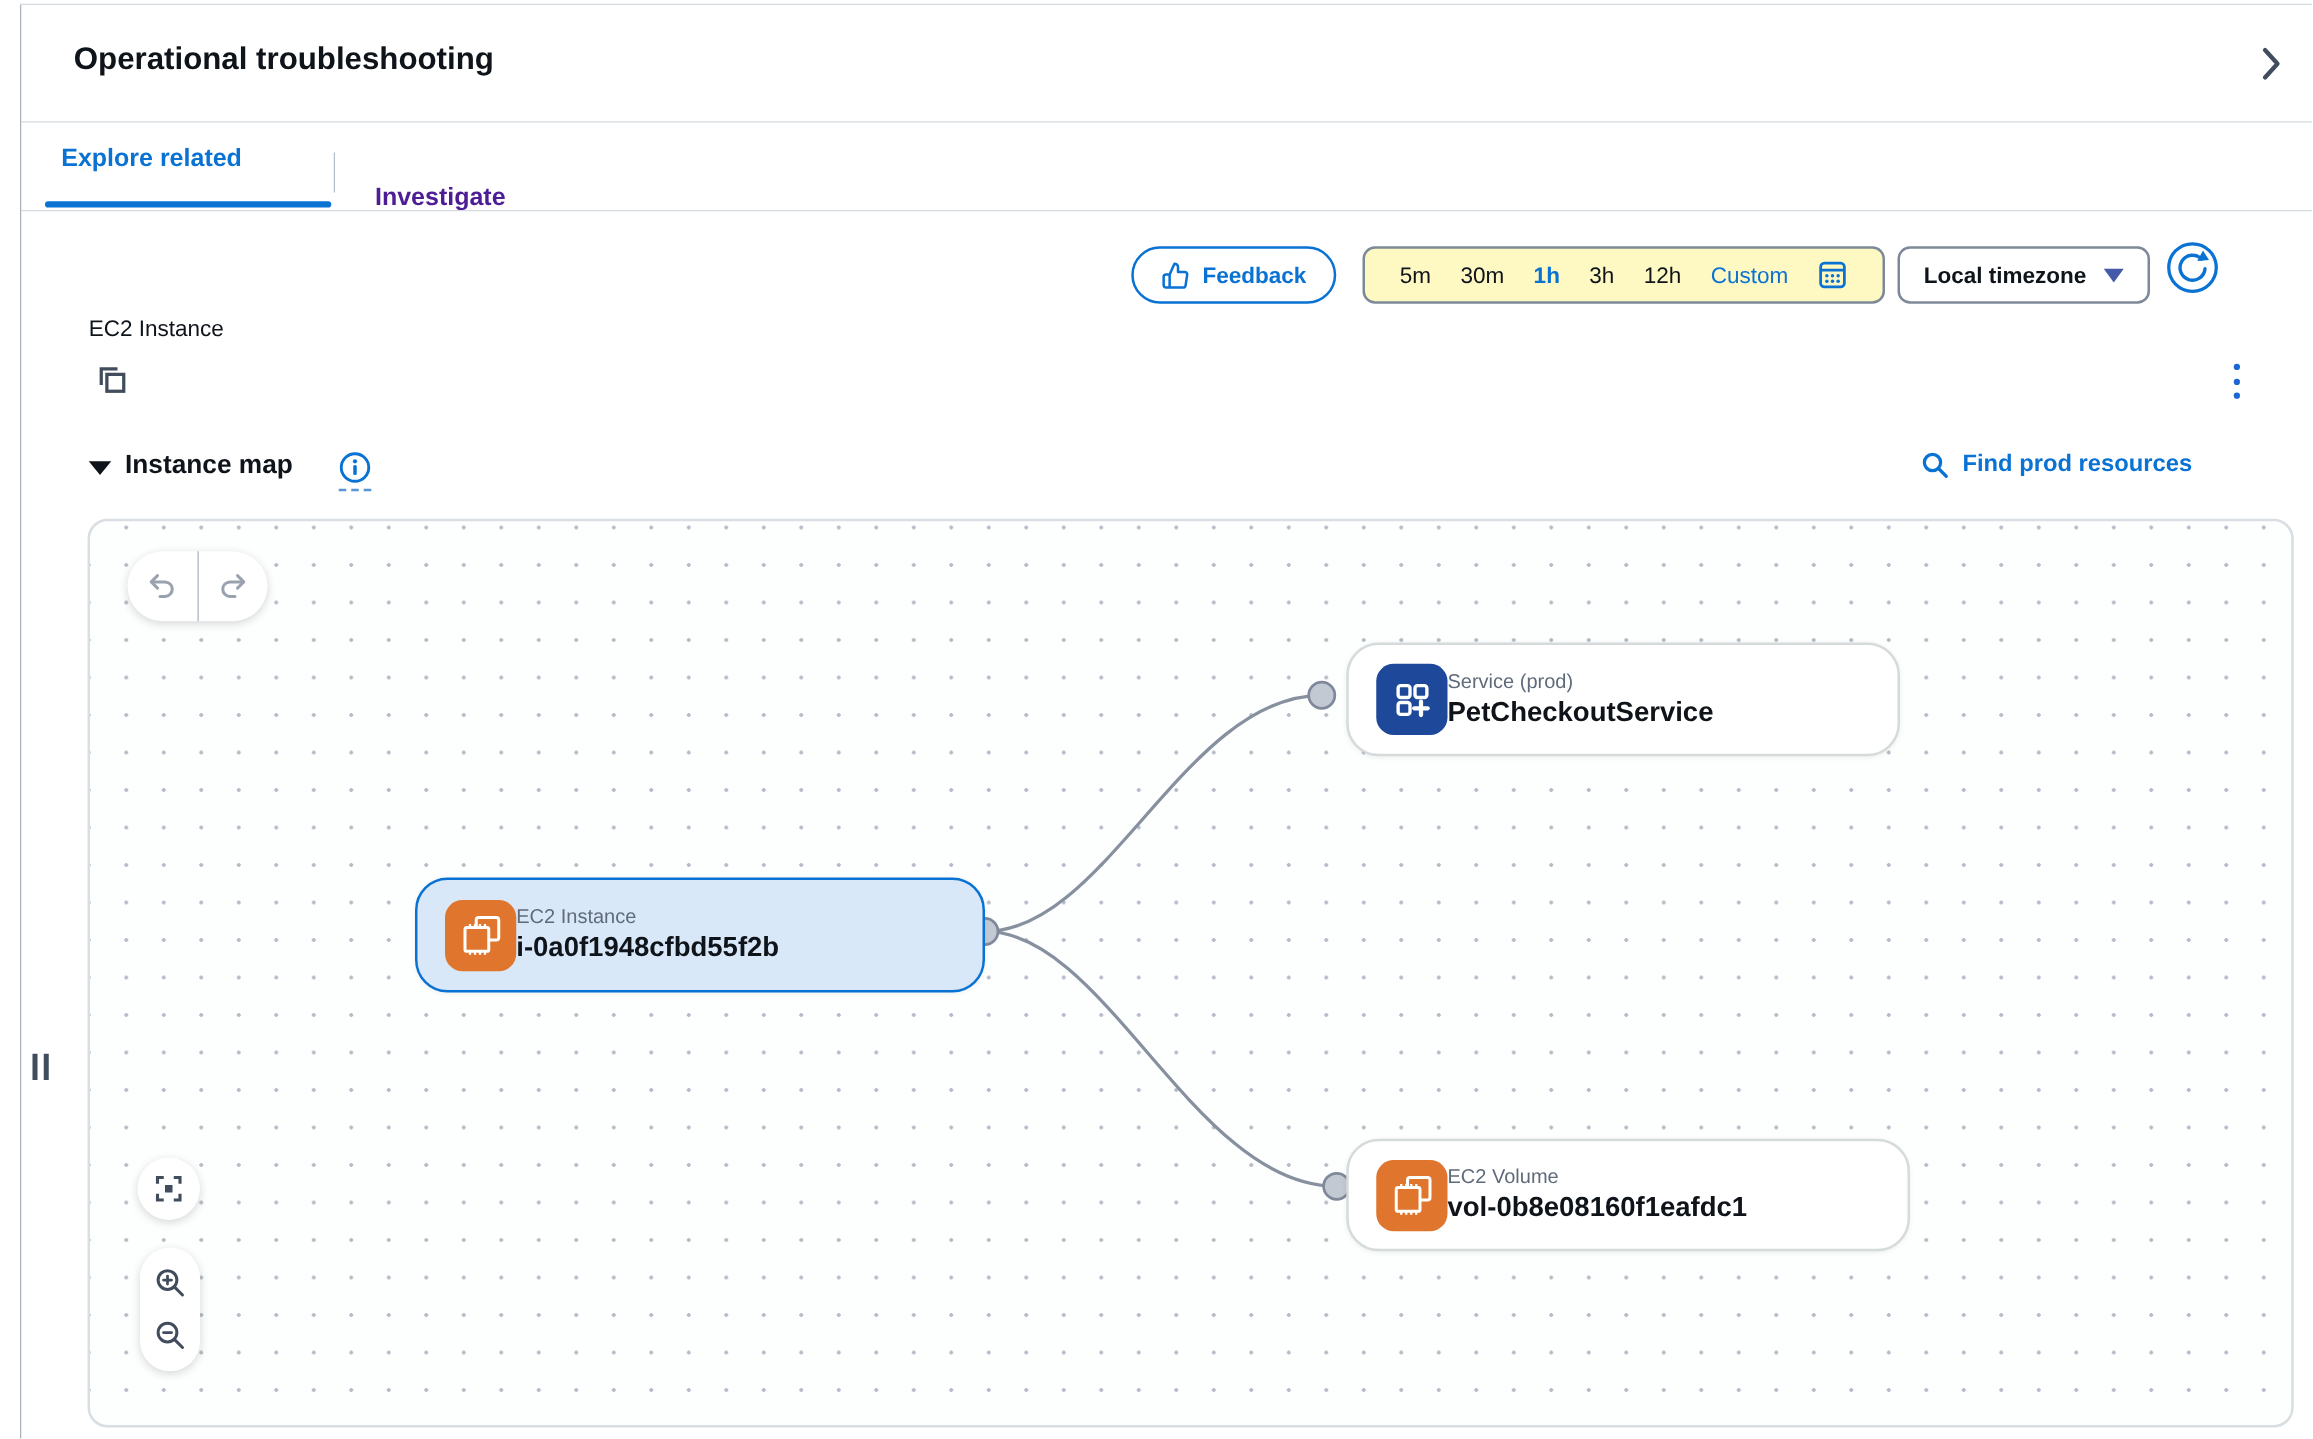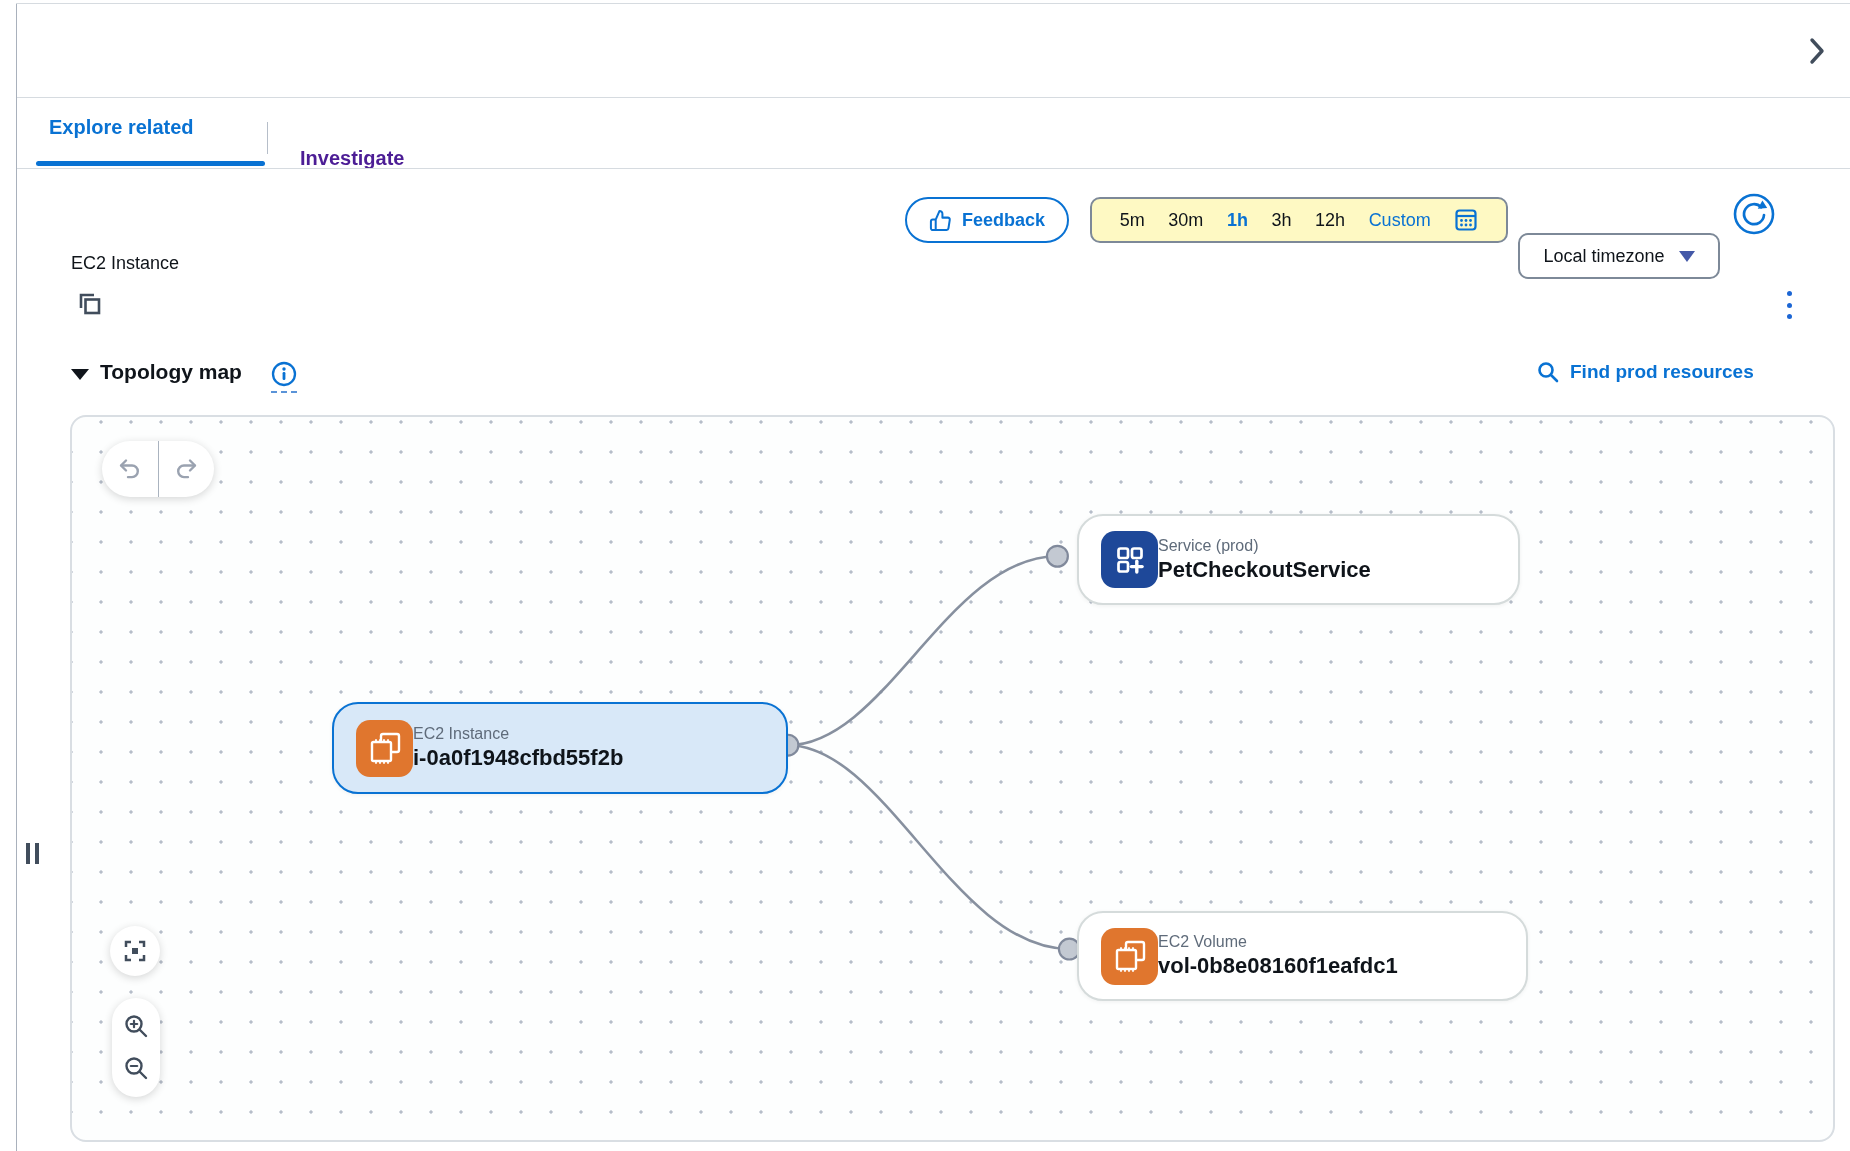"Operational troubleshooting" div.hdr-title { html: none -> <div>Operational troubleshooting</div> }
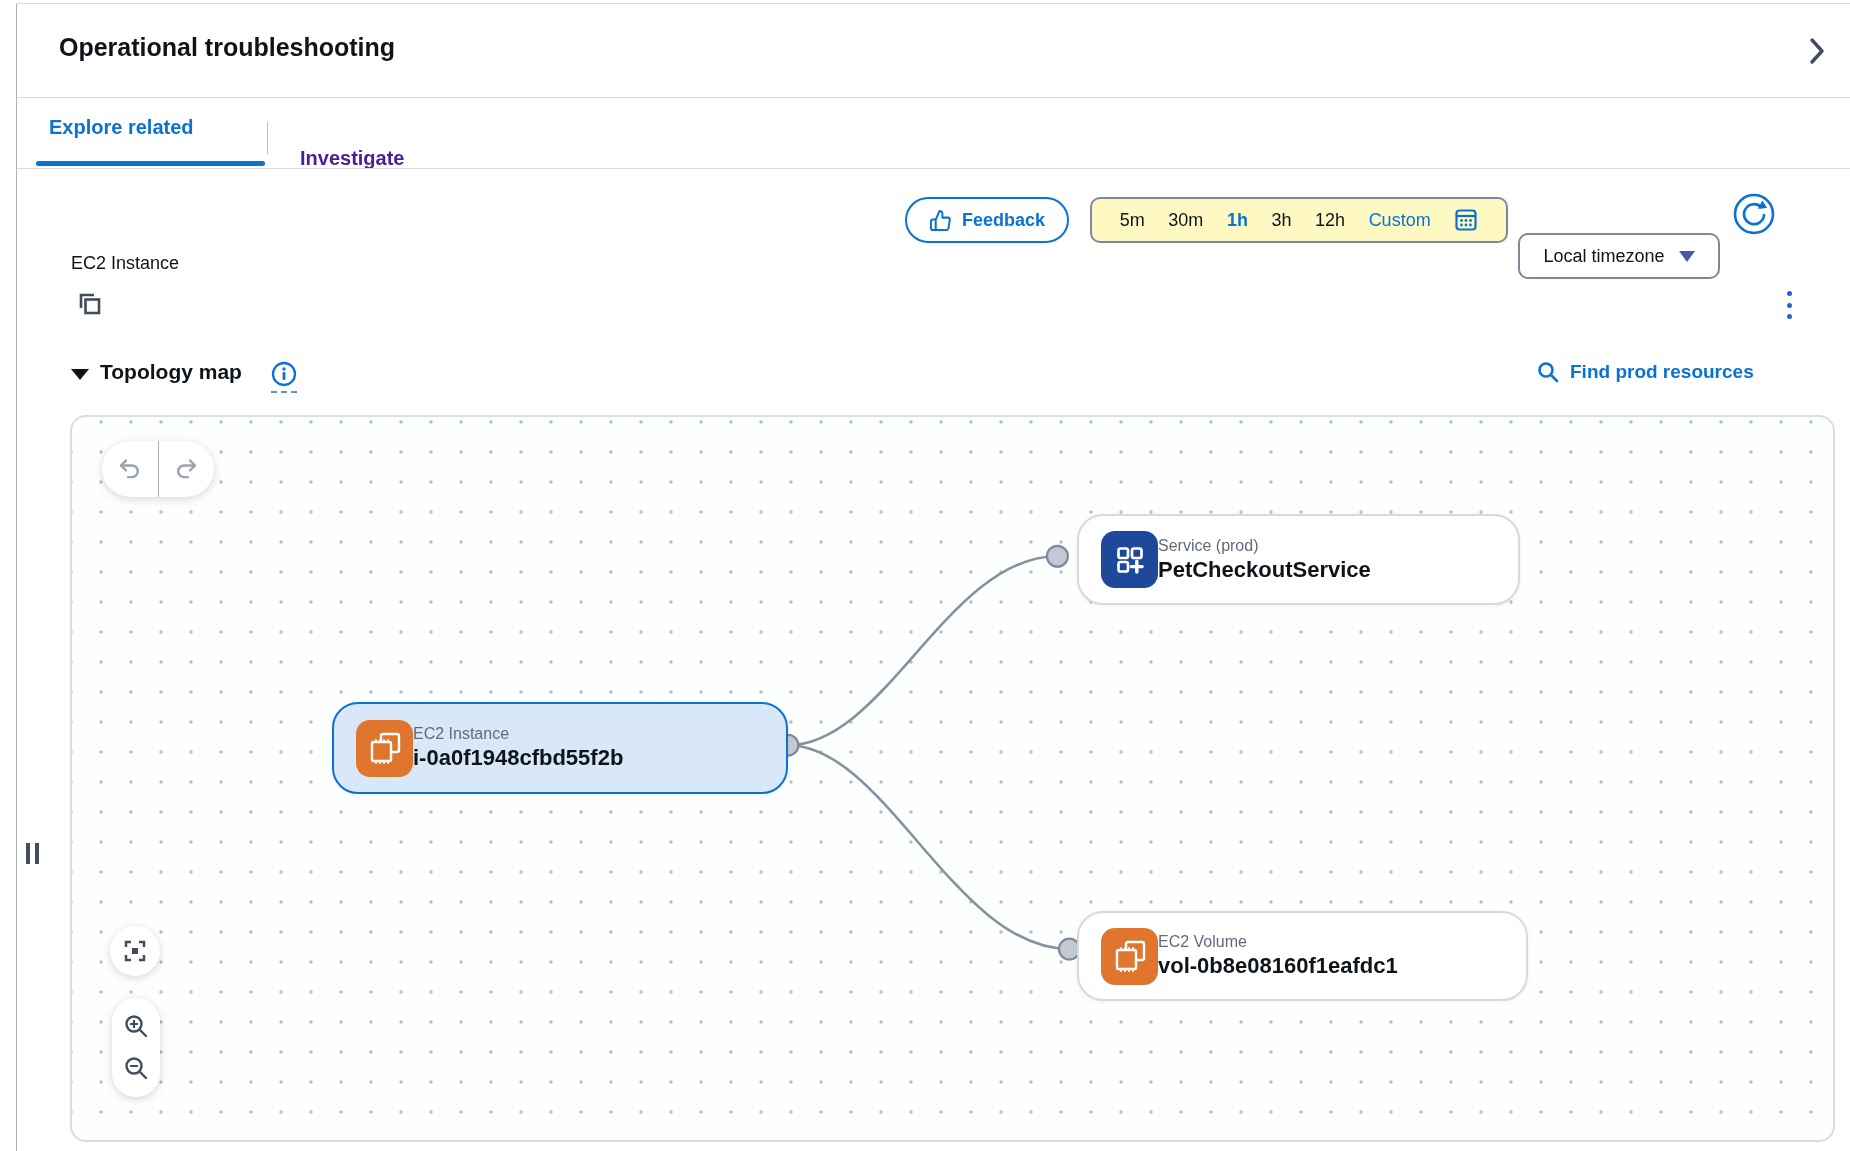"Local timezone" .btn-tz { font-weight: 400 -> 700; margin-top: 36px -> none }
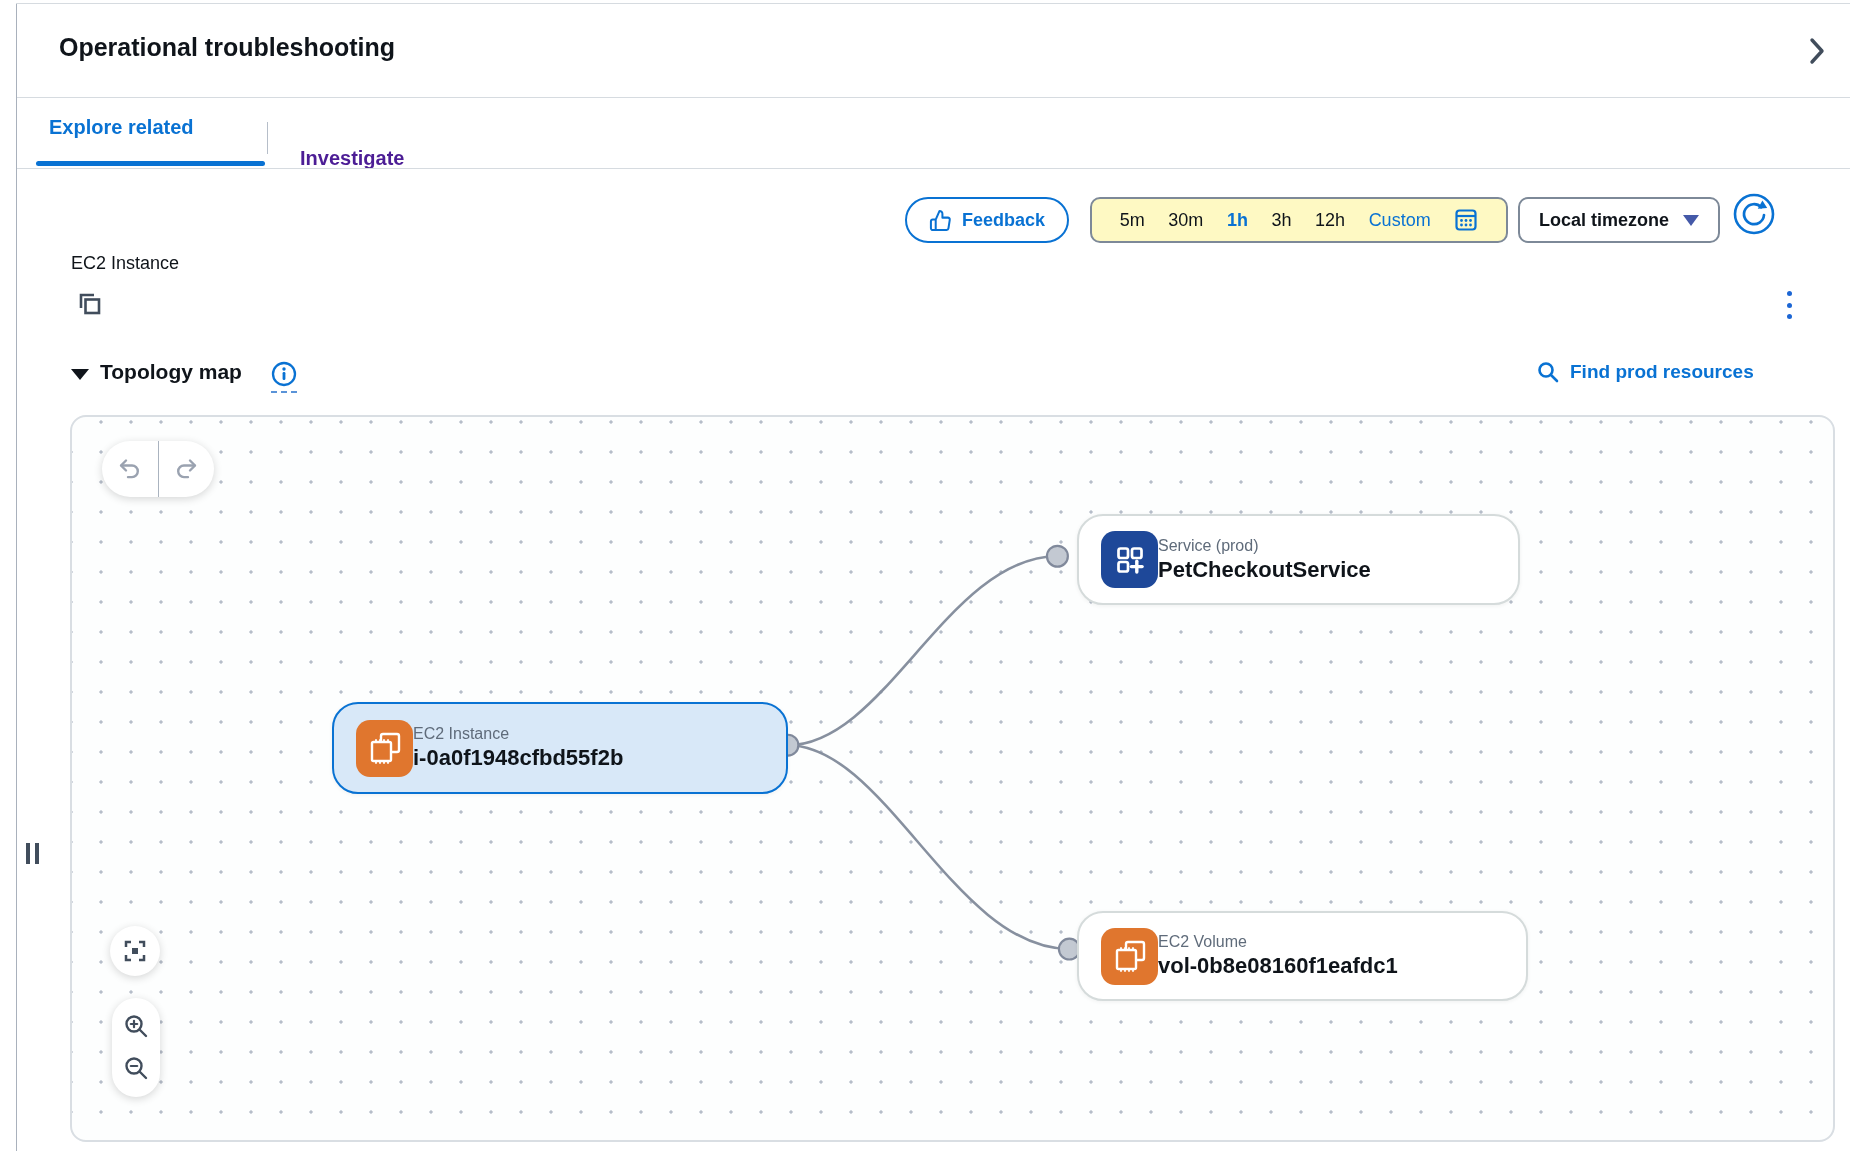"Topology map" div.topo-title { text: Topology -> Instance }
